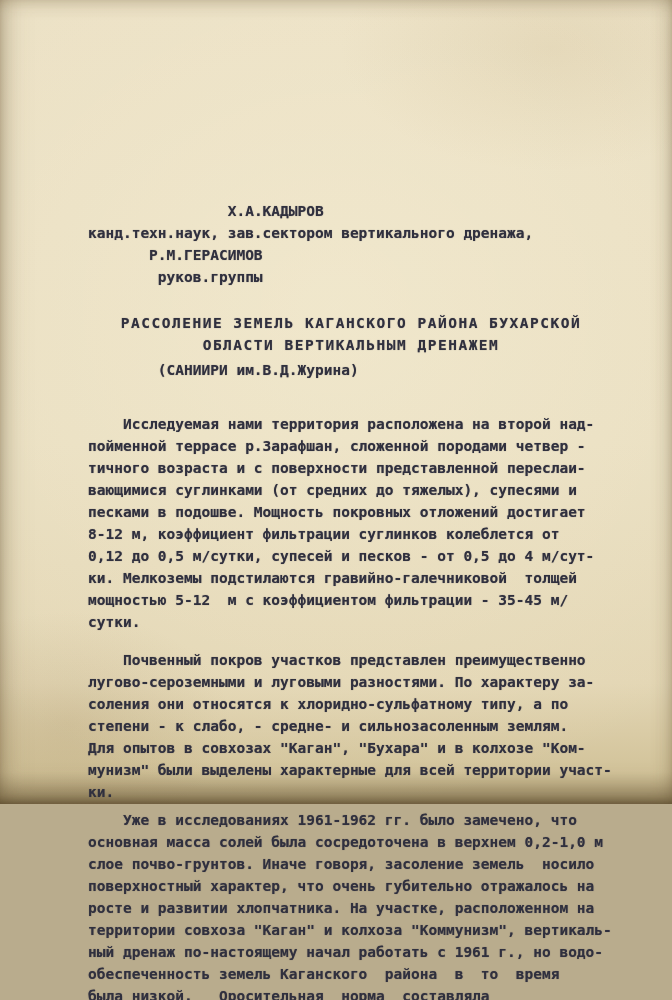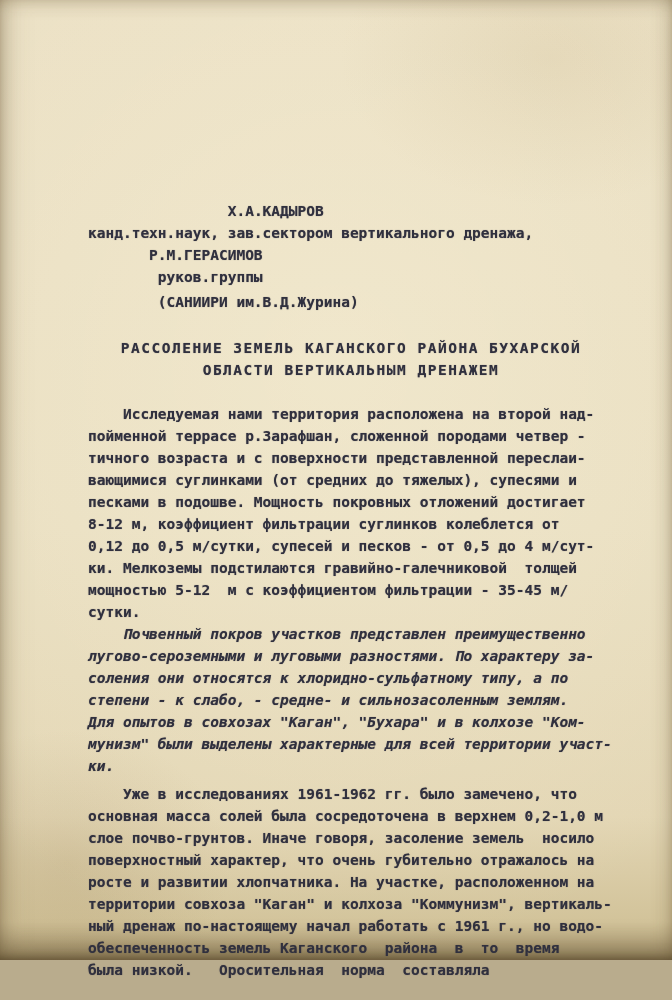"Х.А.КАДЫРОВ" .page { height: 960px -> 804px }
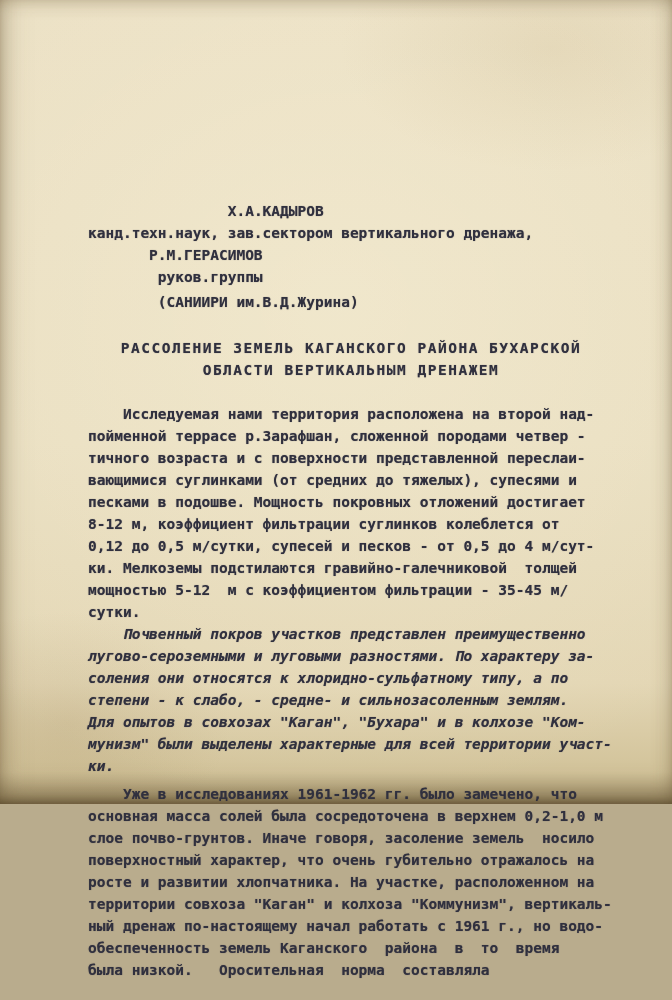"(САНИИРИ им.В.Д.Журина)" div.pre { order: before "РАССОЛЕНИЕ ЗЕМЕЛЬ КАГАНСКОГО РАЙОНА" -> after "РАССОЛЕНИЕ ЗЕМЕЛЬ КАГАНСКОГО РАЙОНА" }
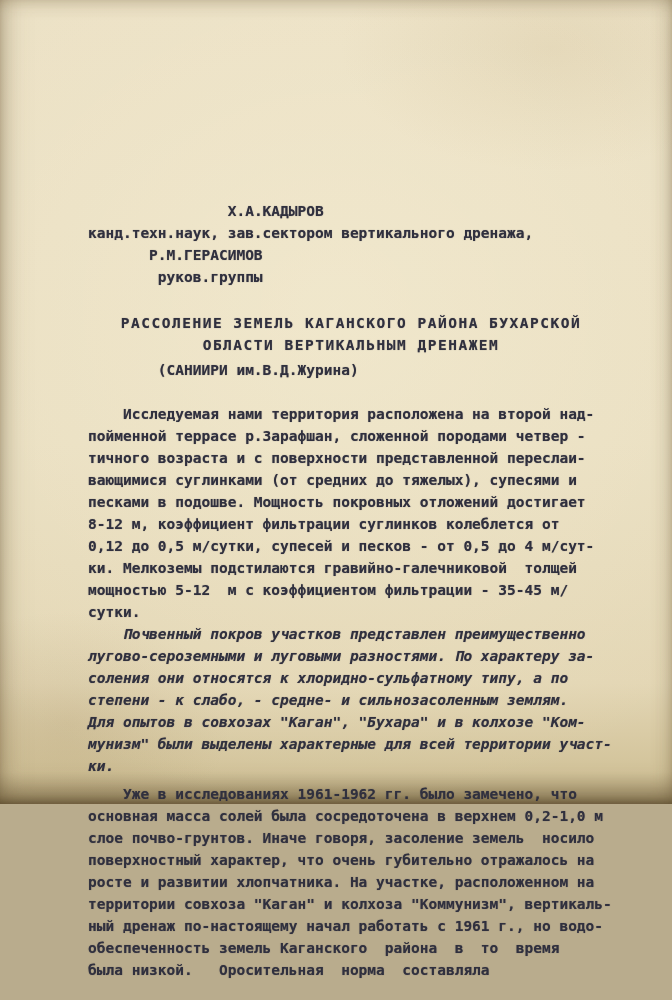"Исследуемая нами территория расположена" .para-1 { margin-top: 22px -> 32px }
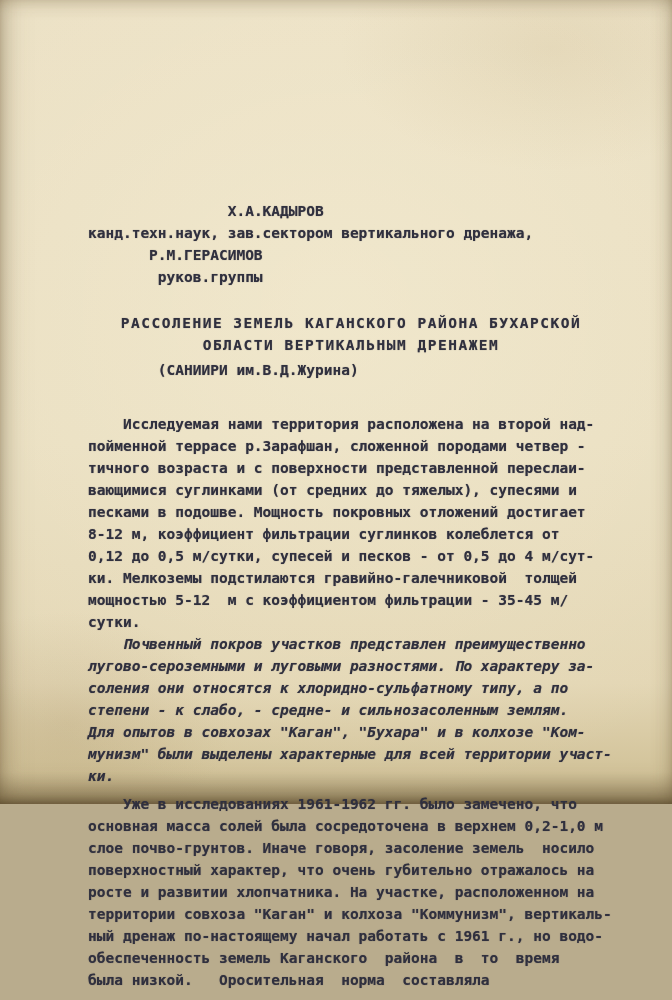"Почвенный покров участков представлен" .para-2 { font-style: italic -> none; margin-top: 0 -> 16px }
